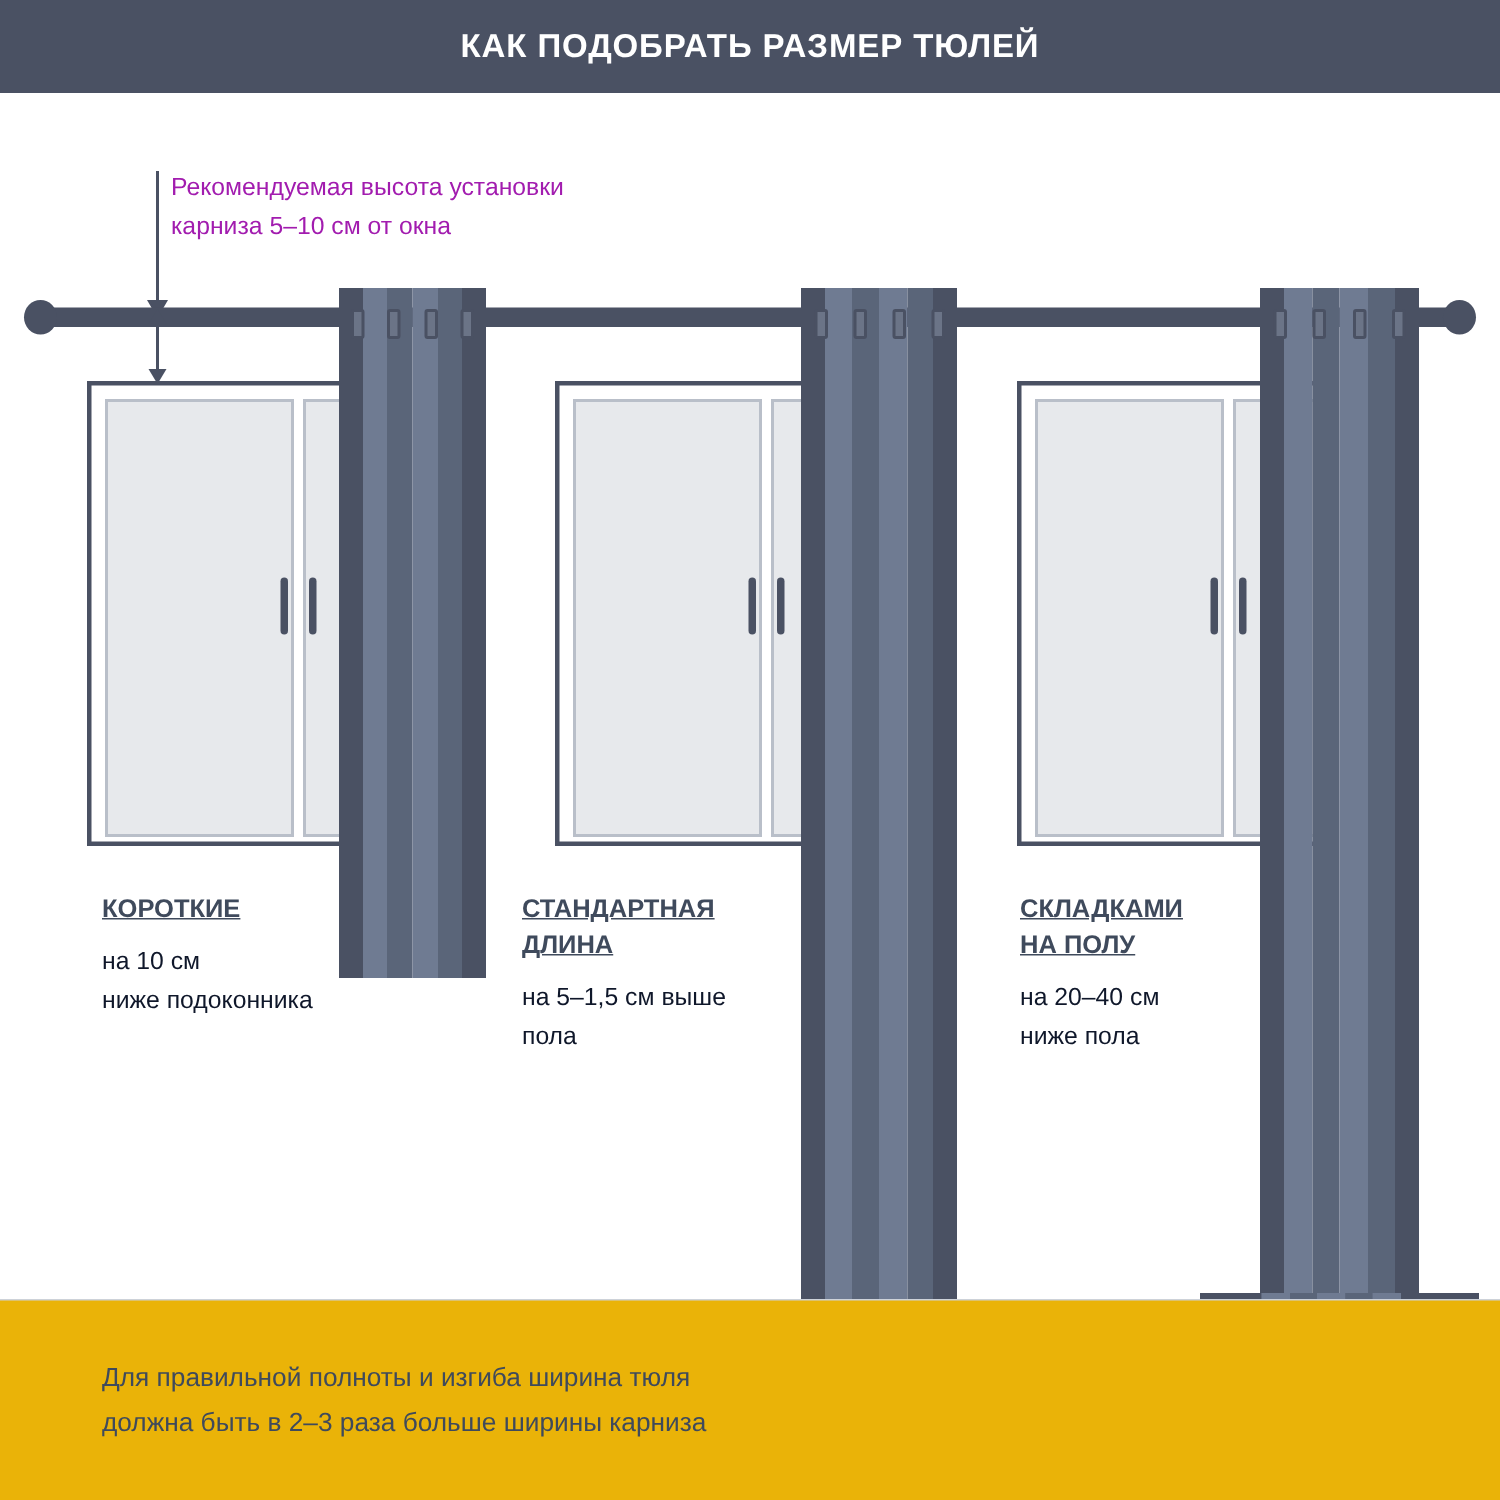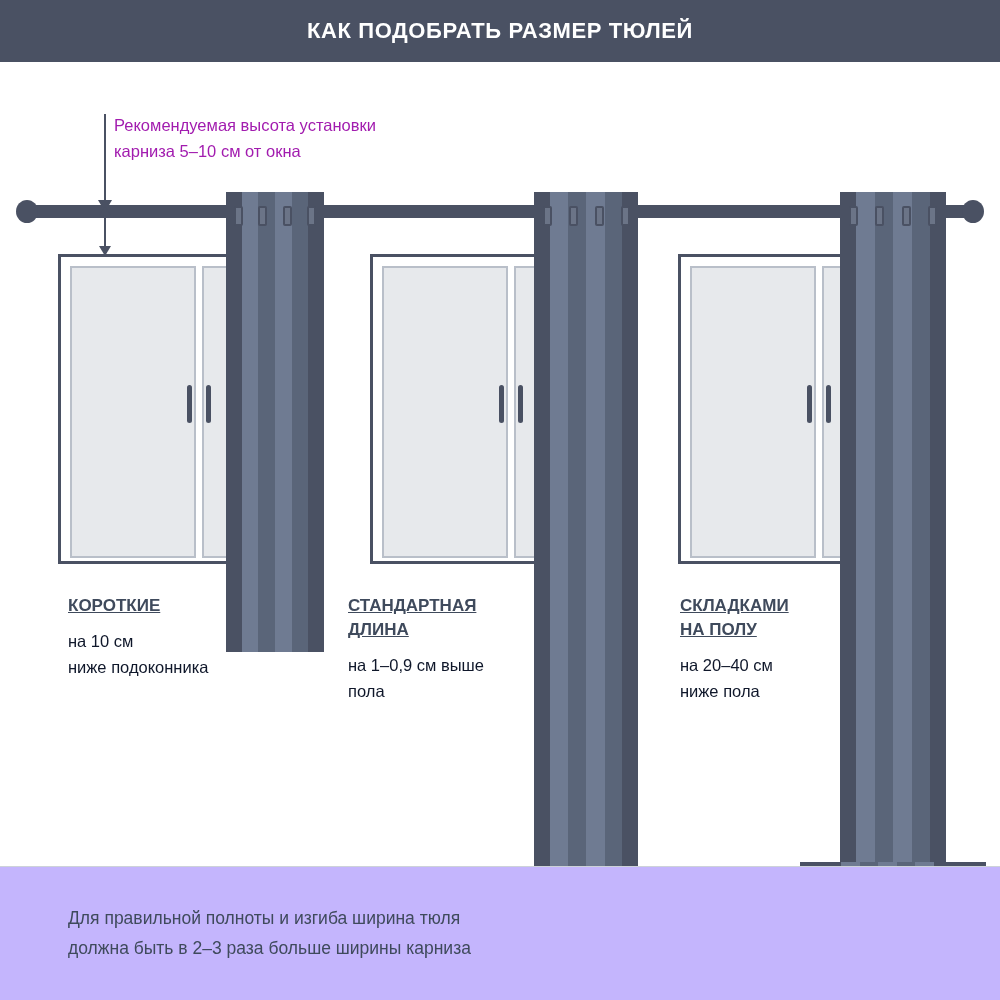"на 1–0,9 см выше" div.label-desc { text: 1–0,9 -> 5–1,5 }
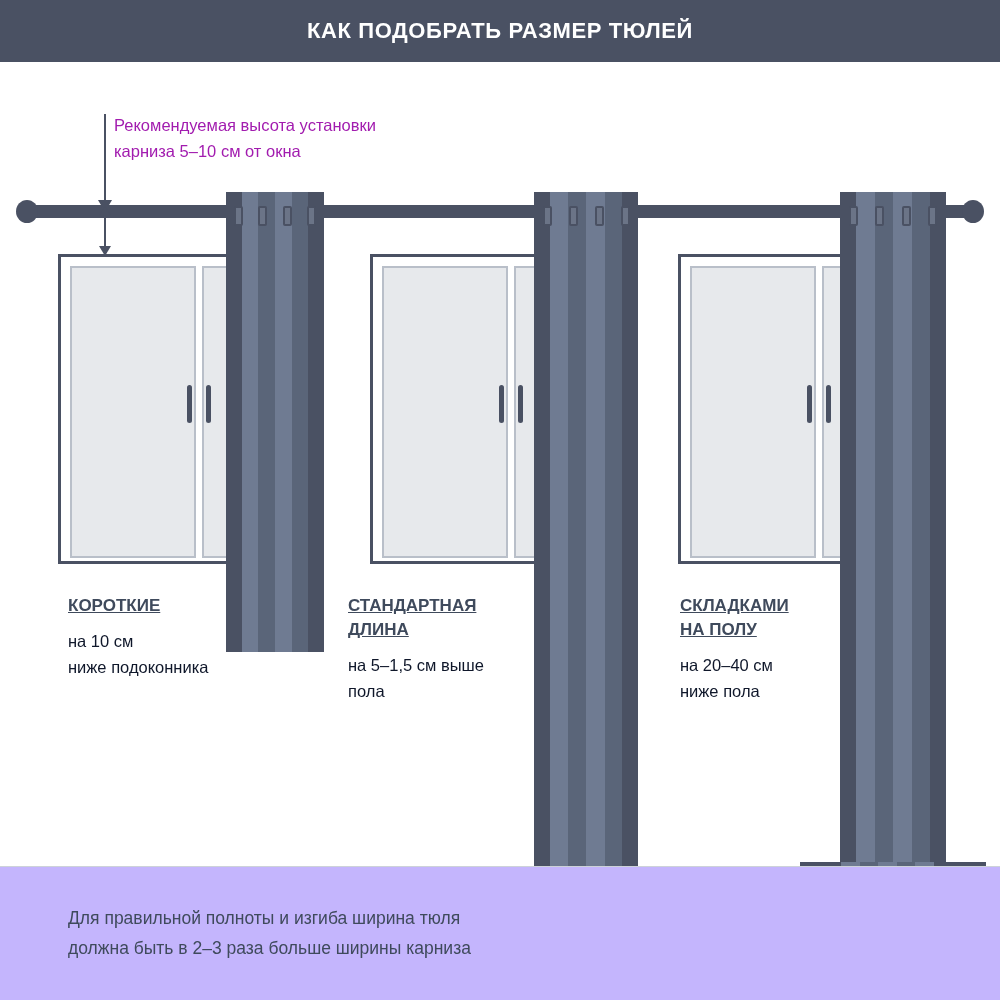"Для правильной полноты и изгиба" .footer { background: #c4b5fd -> #eab308 }
